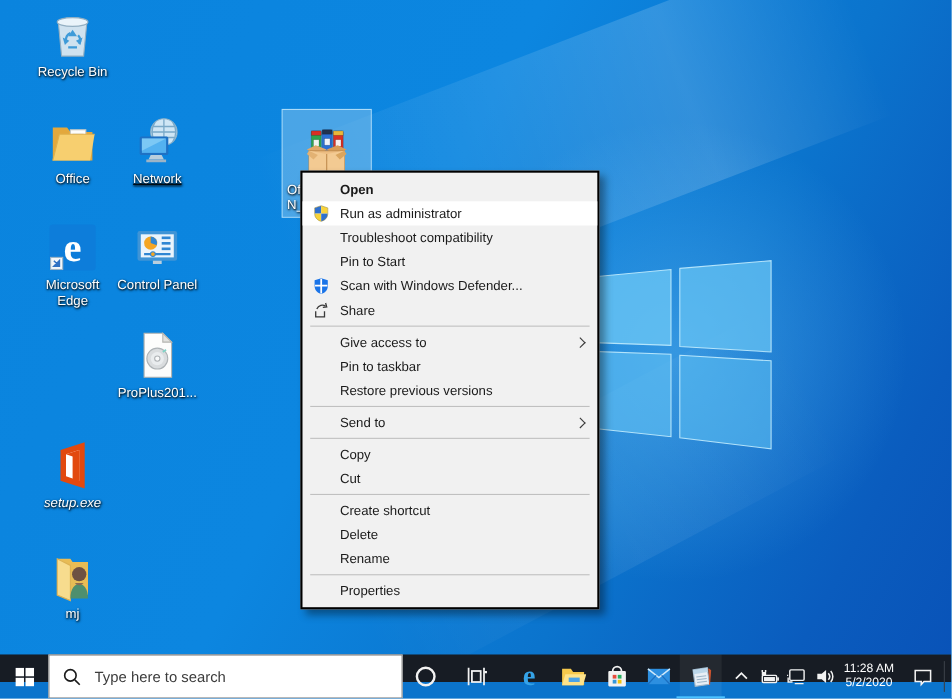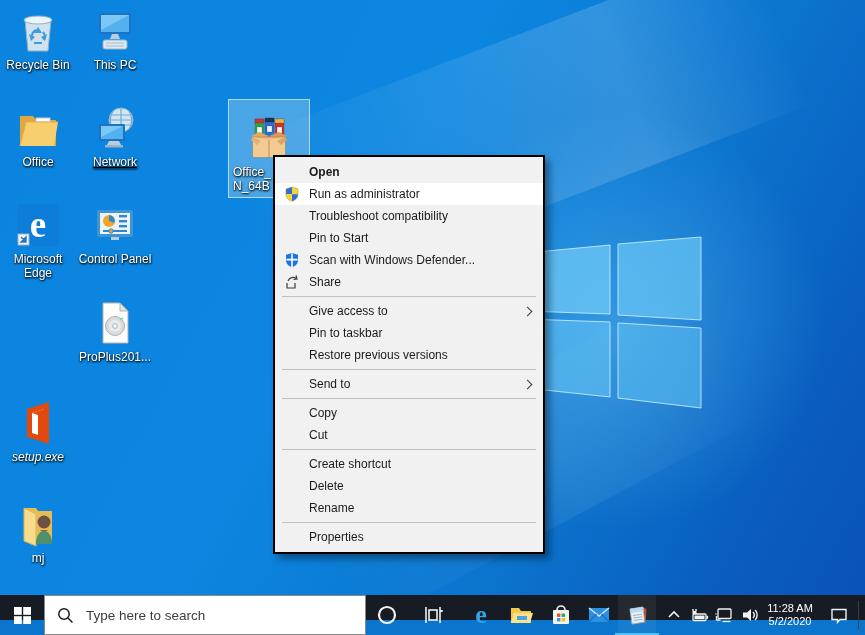"Recycle Bin" .dicon { margin-left: none -> 28px }
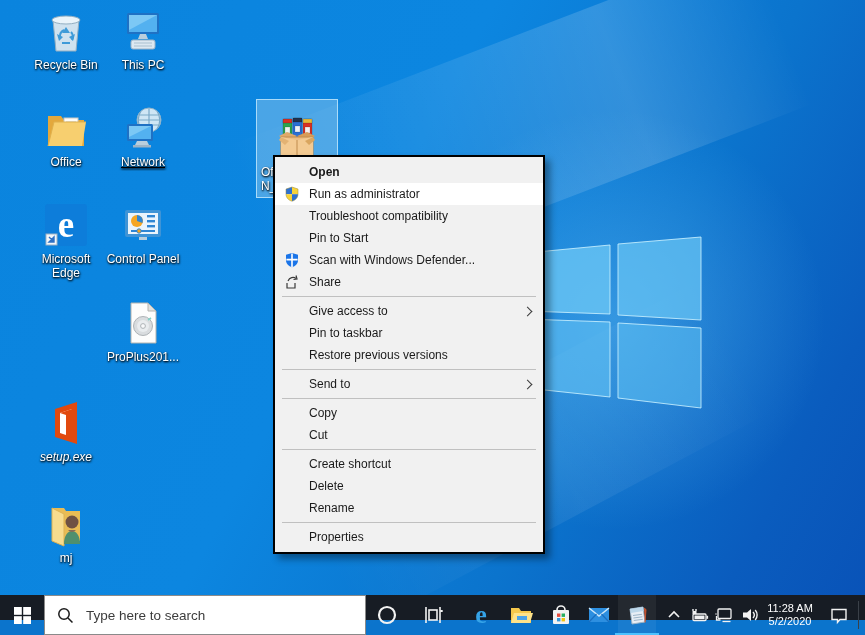"This PC" div.dicon { html: <div> <div> <svg> <rect></rect> <rect></rect> <path></path> <path></path> <rect></rect> <path></path> </svg> </div> <div>This PC</div> </div> -> none }
